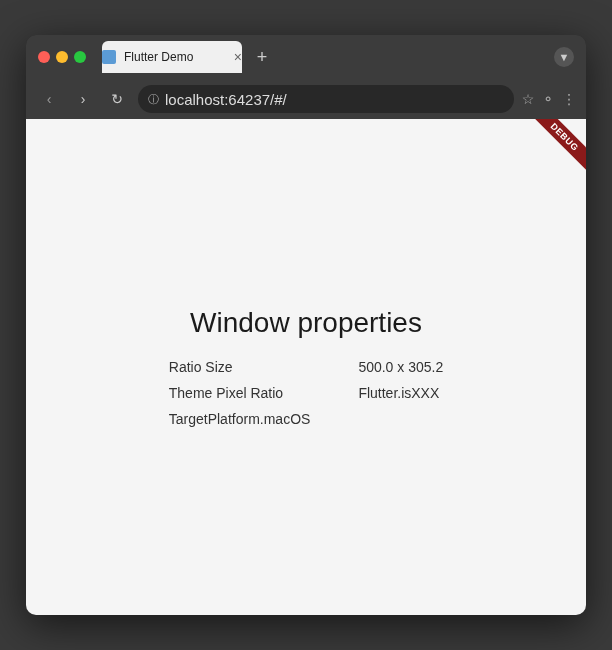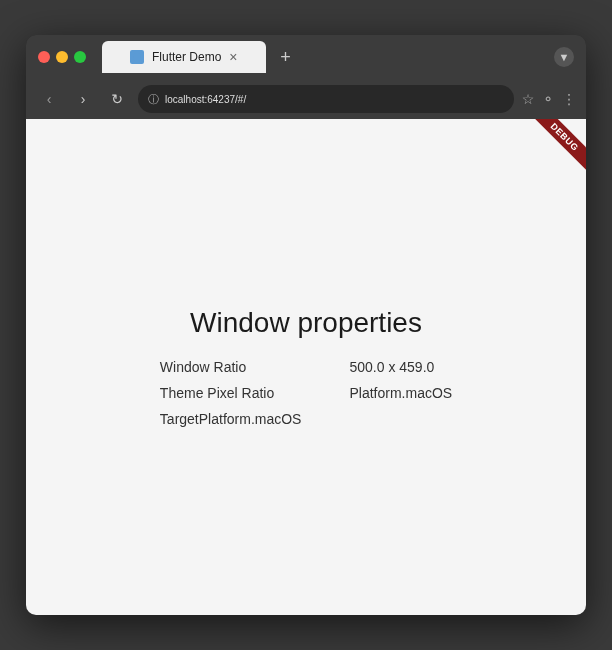"Flutter Demo" .tab { padding: 0 28px -> 0 0 }
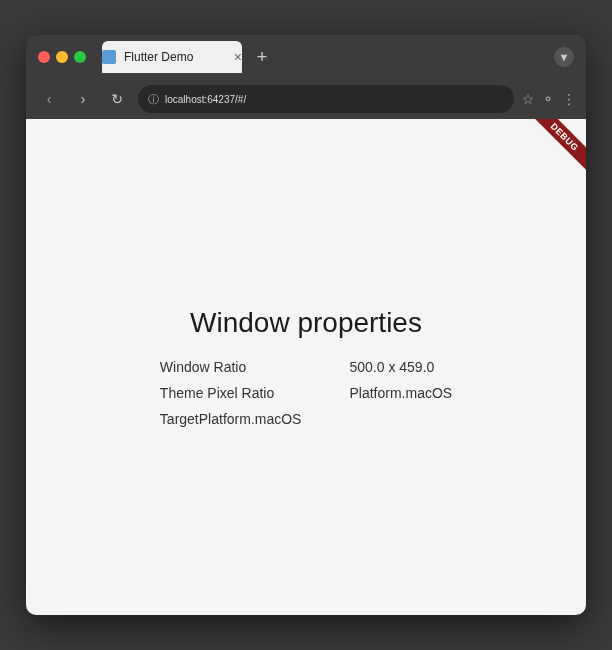"localhost:64237/#/" .url-text { font-size: 10px -> 15px }
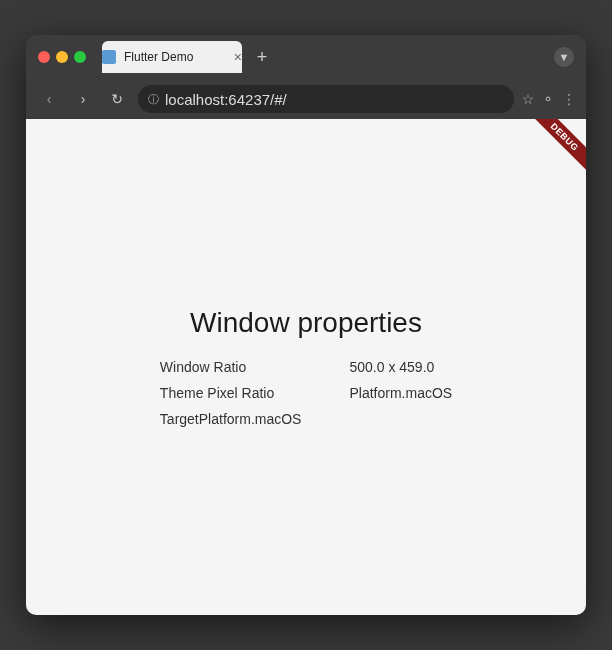"Window Ratio" span.prop-label { text: Window Ratio -> Ratio Size }
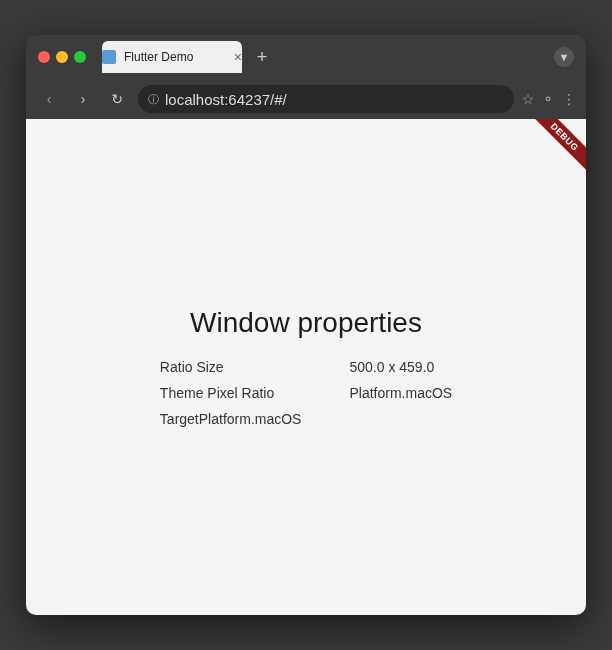"500.0 x 459.0" span.prop-value { text: 459.0 -> 305.2 }
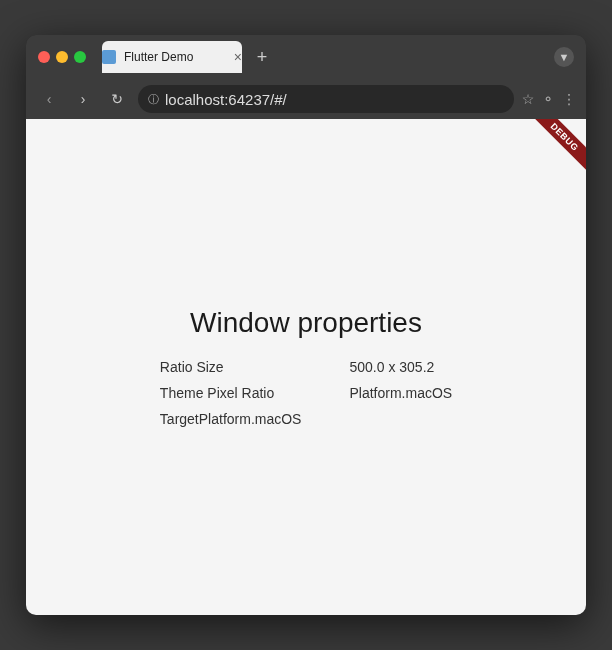"Platform.macOS" span.prop-label { text: Platform.macOS -> Flutter.isXXX }
